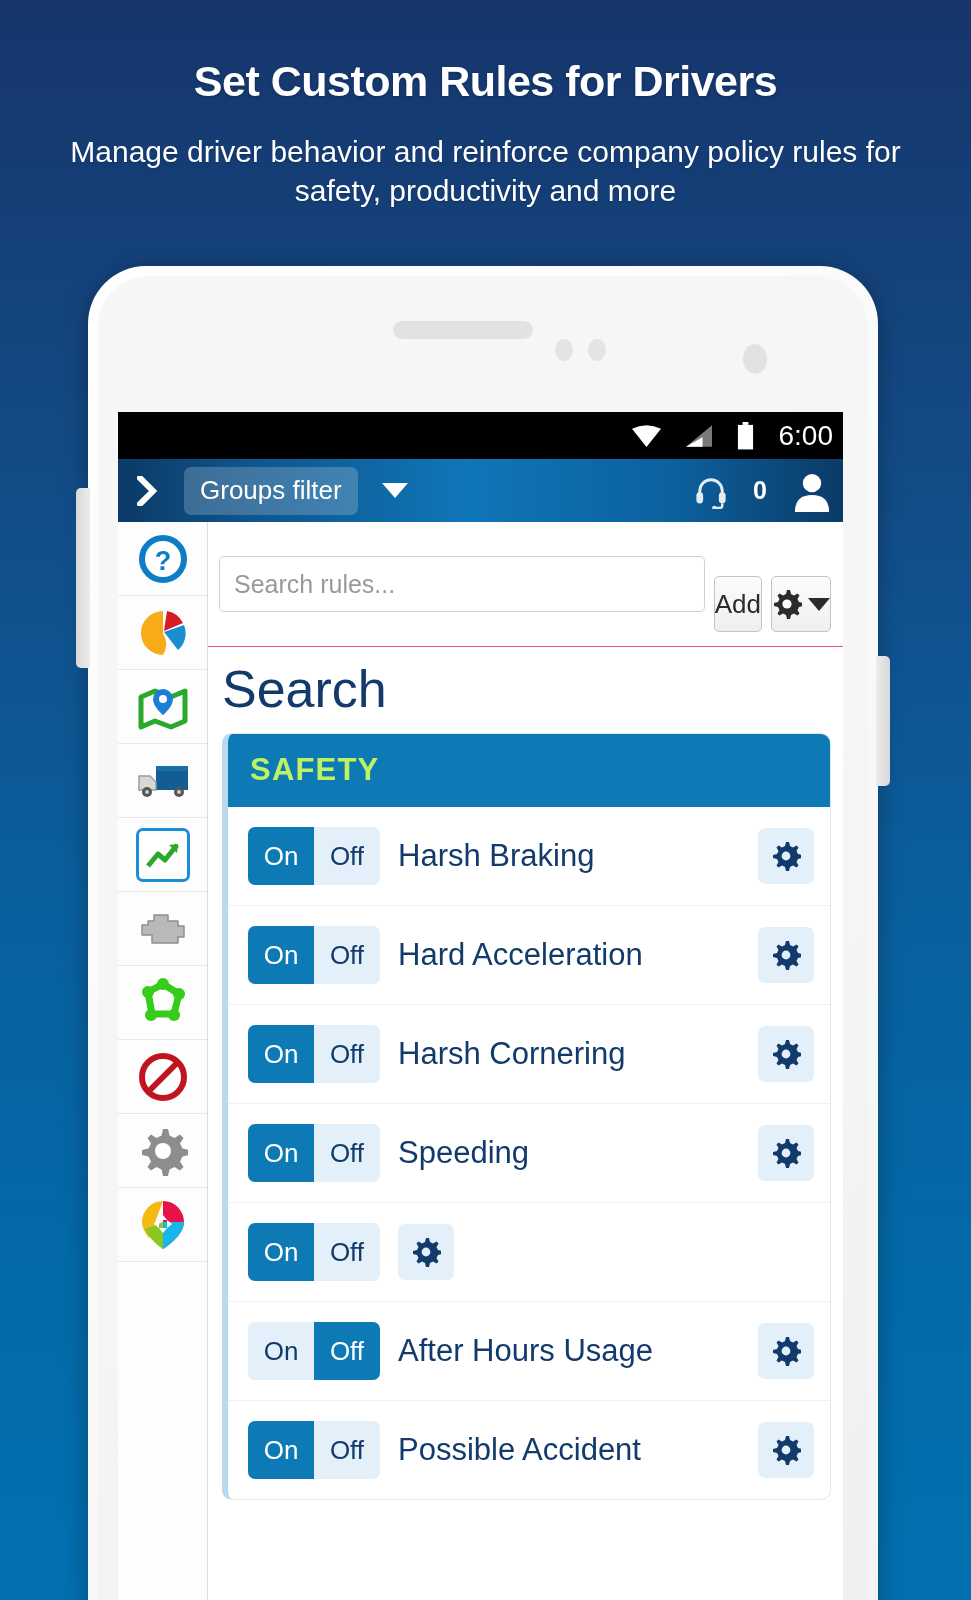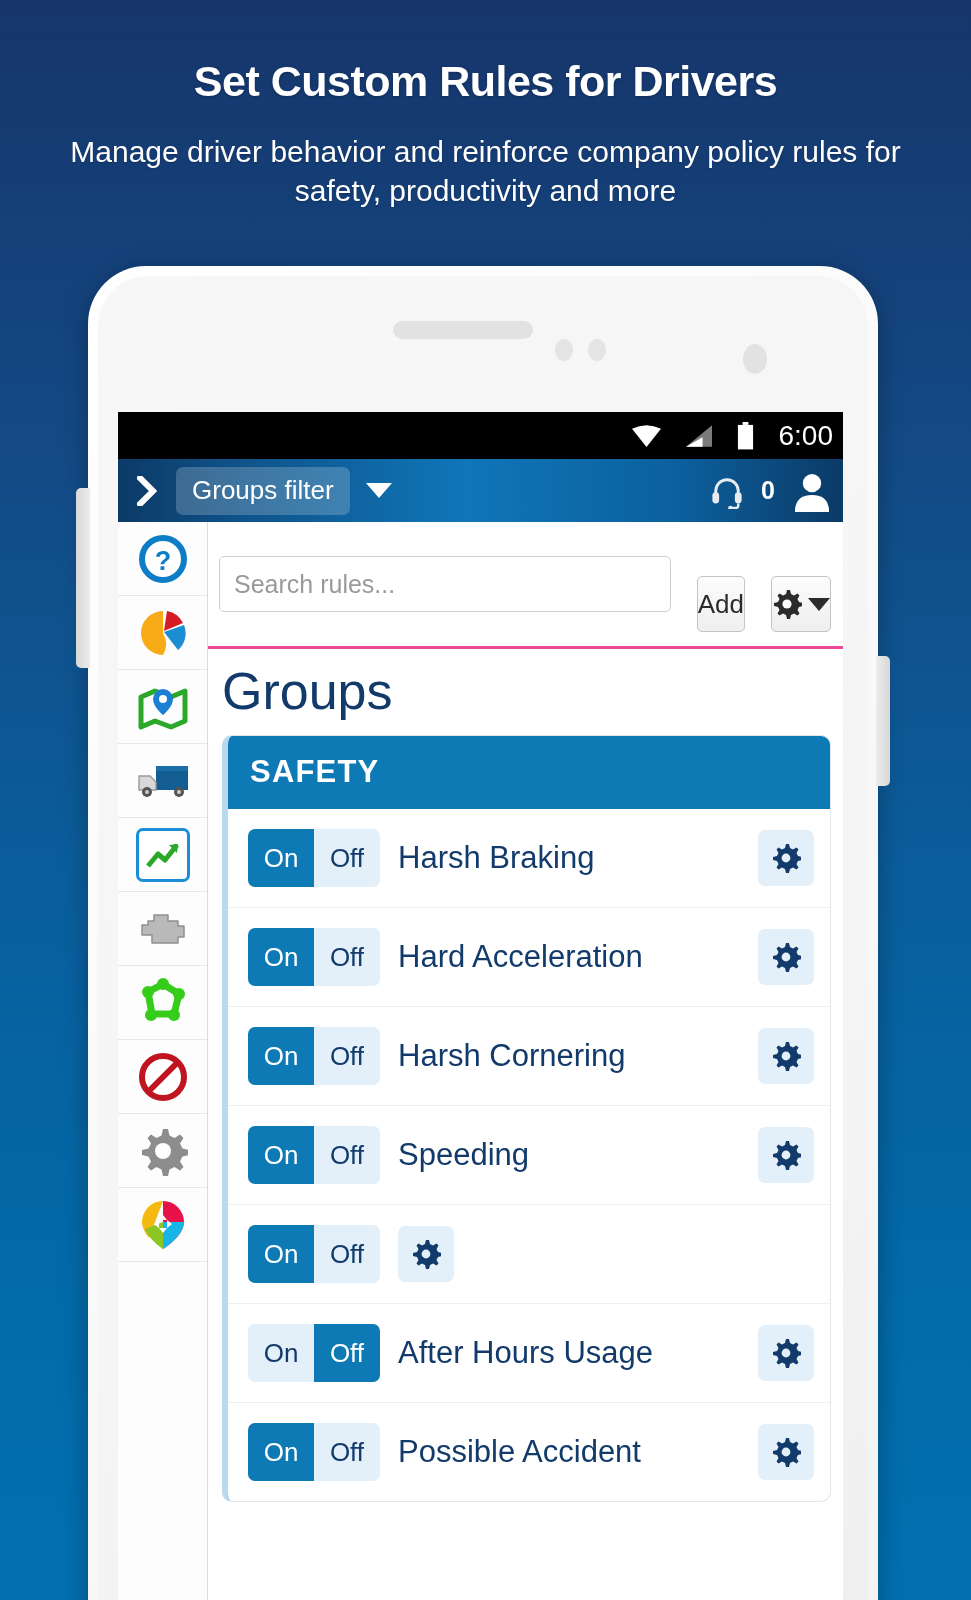"Groups filter" .appbar { gap: 16px -> 24px }
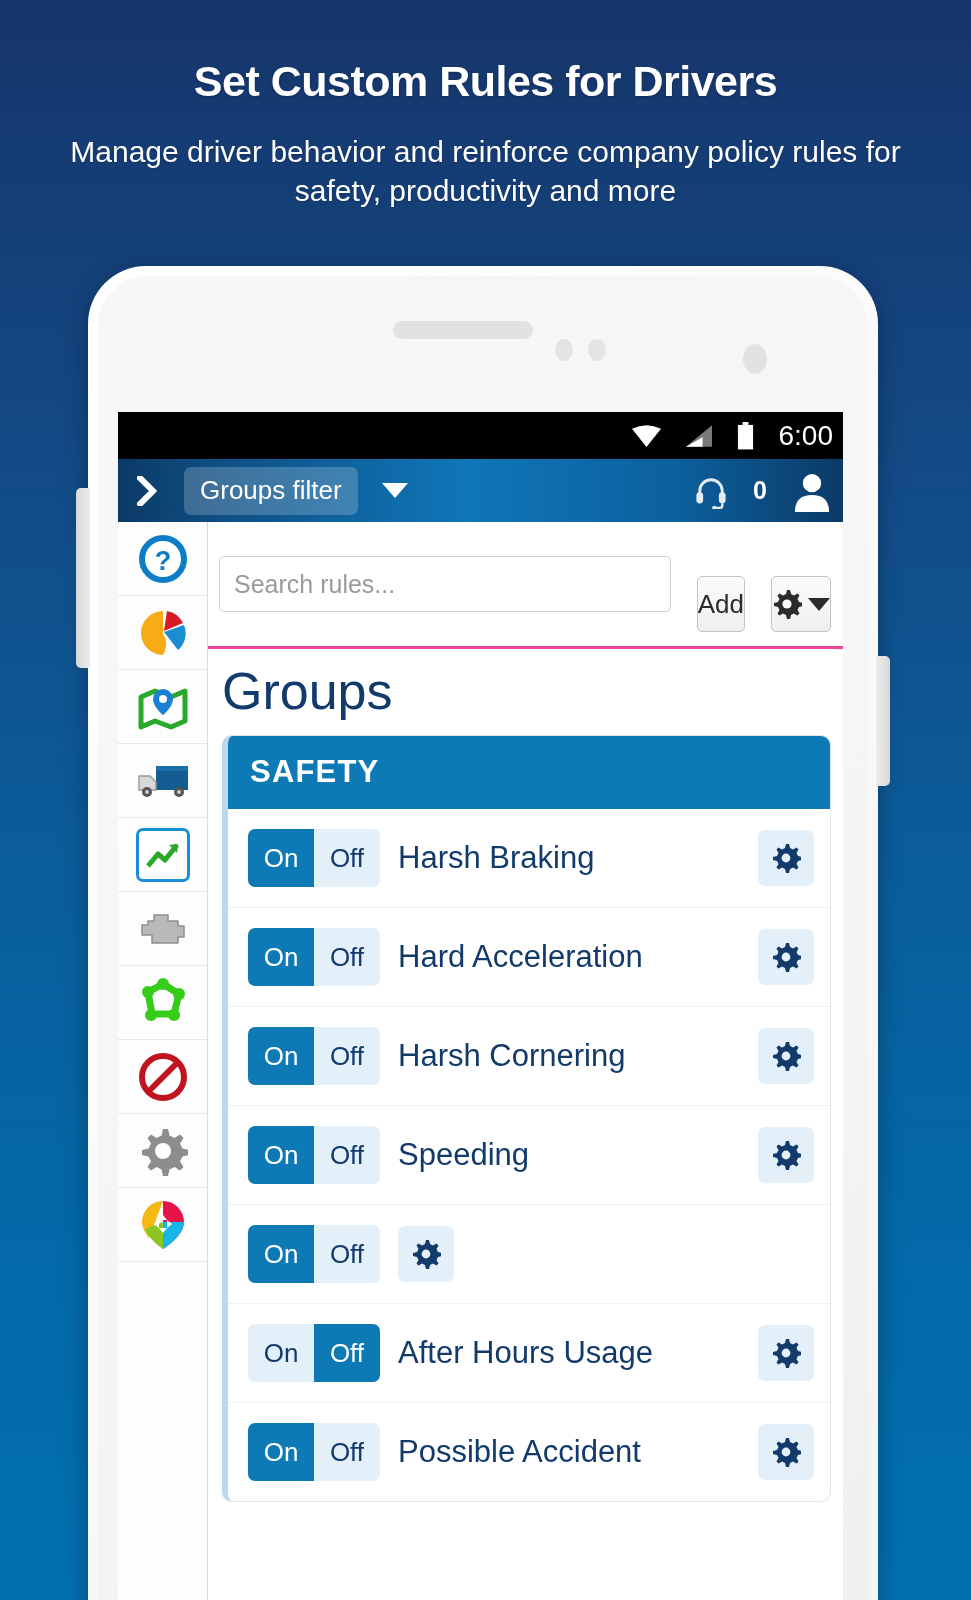"Search rules..." .toolbar { border-bottom: 3px solid #ec4899 -> 1px solid #ec4899; gap: 26px -> 9px }
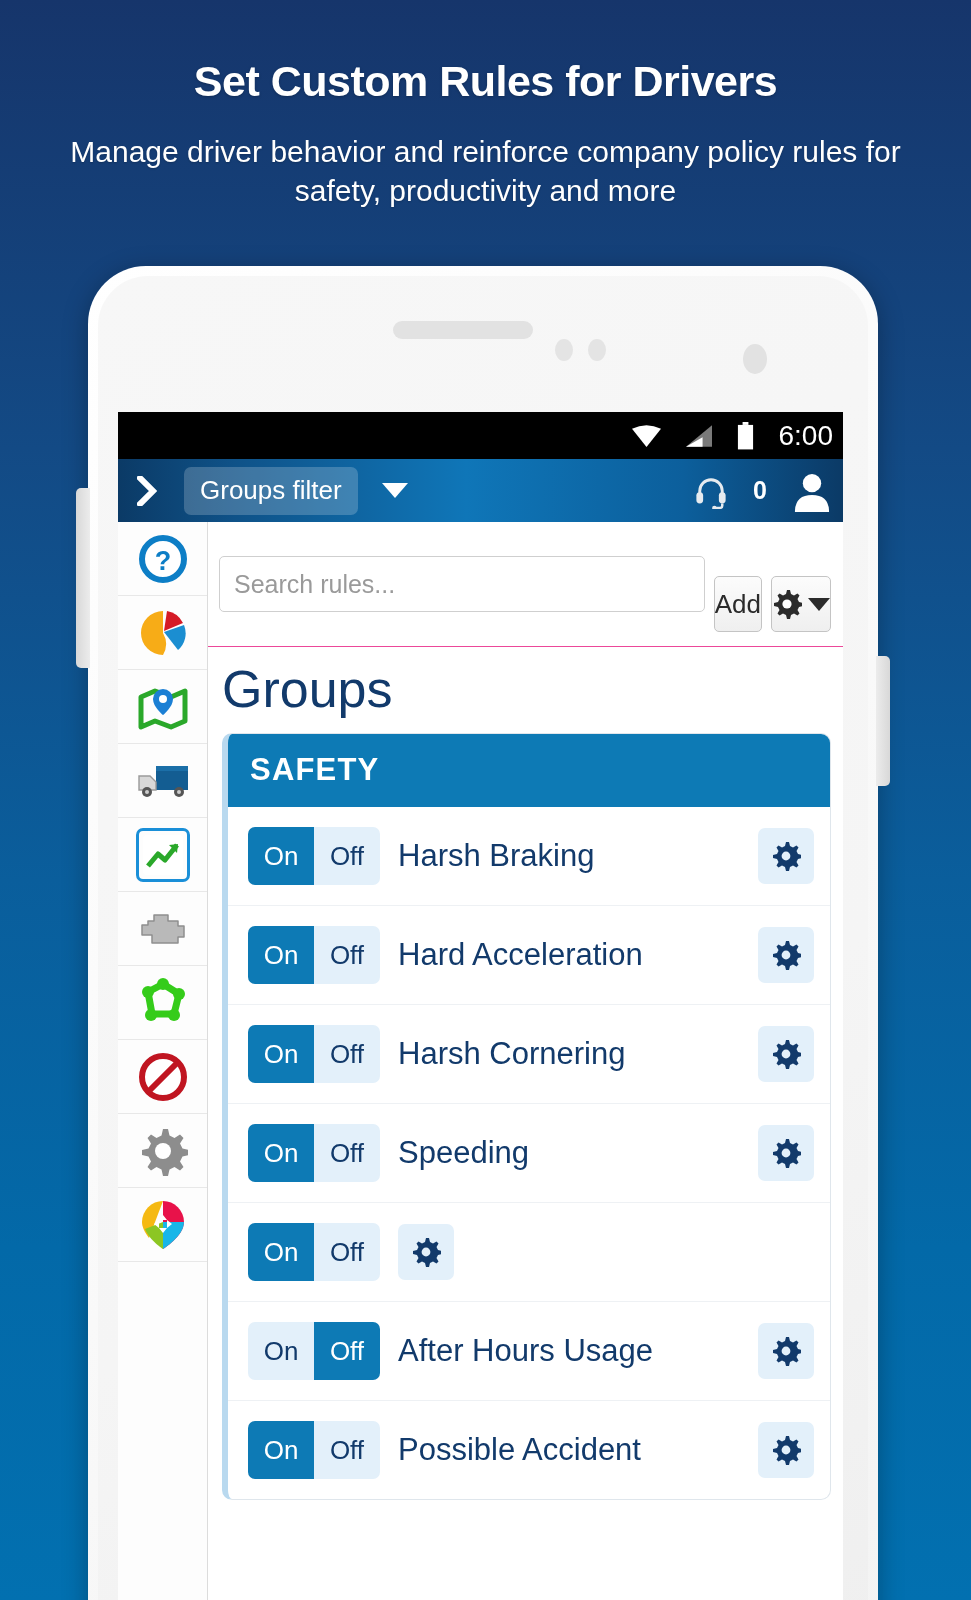"Groups" div.page-title { text: Groups -> Search }
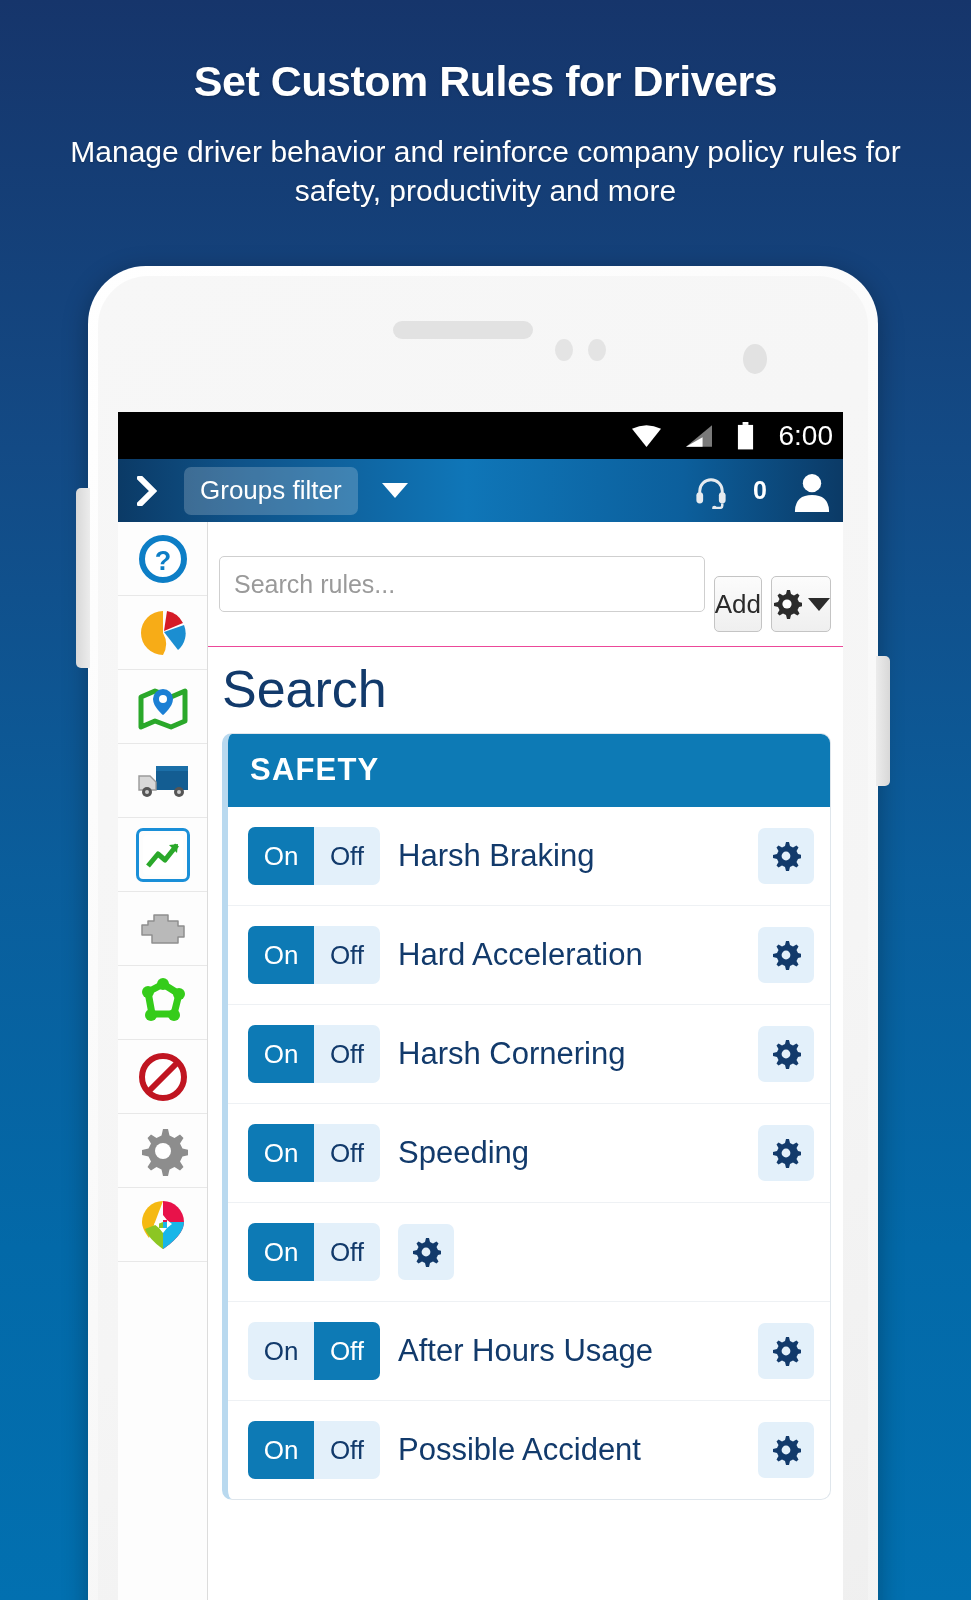"SAFETY" .card-header { color: #ffffff -> #bef264 }
